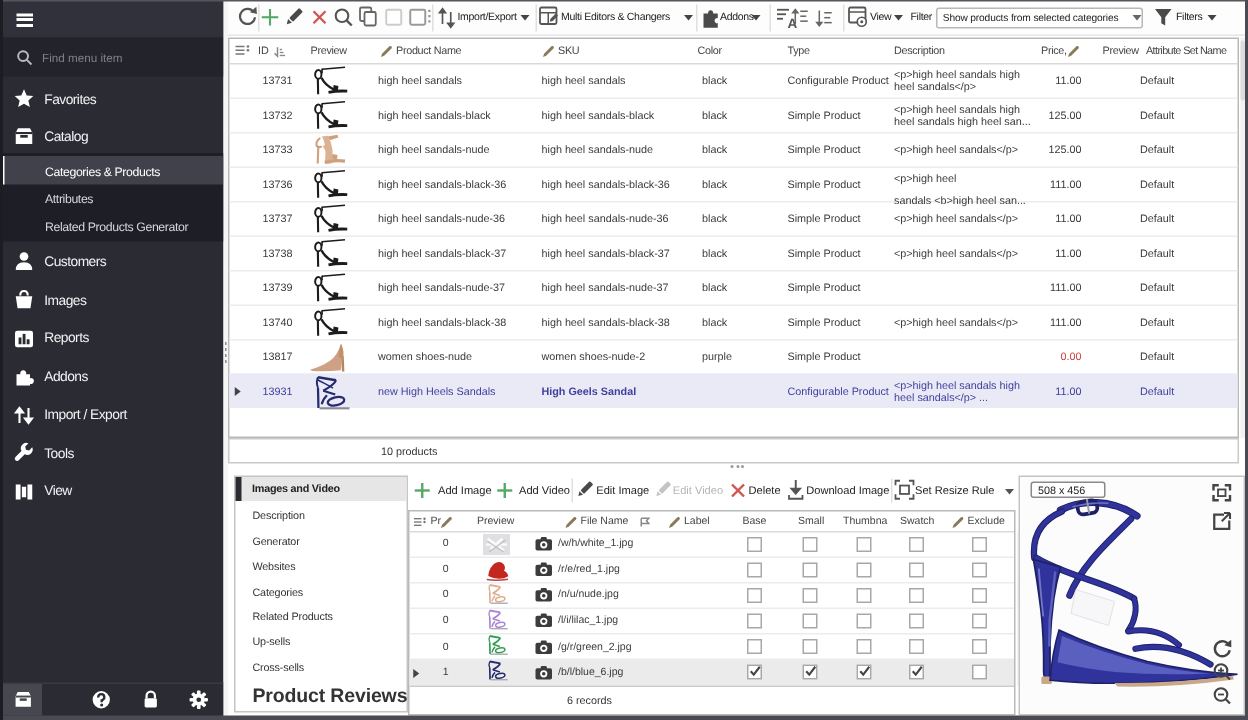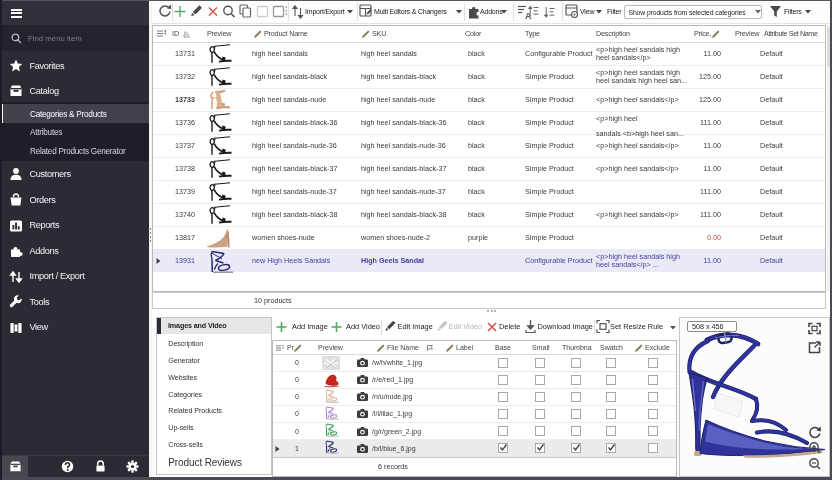"13733" div.t { font-weight: bold -> normal }
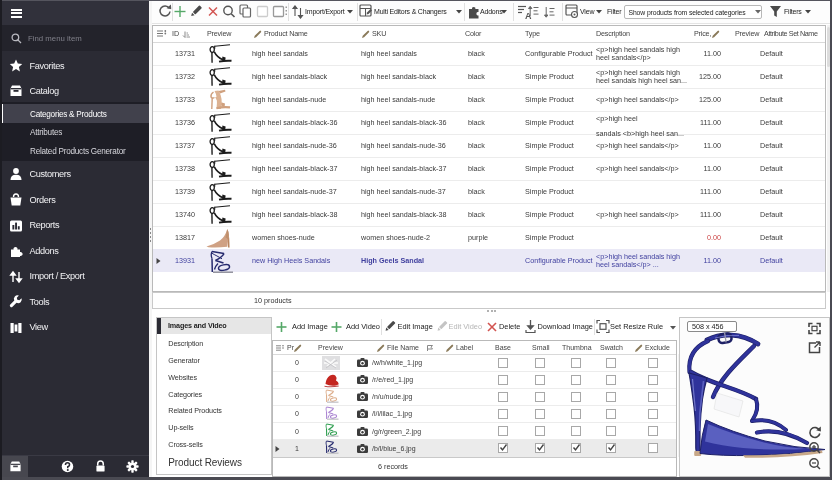"Orders" div.t { text: Orders -> Images }
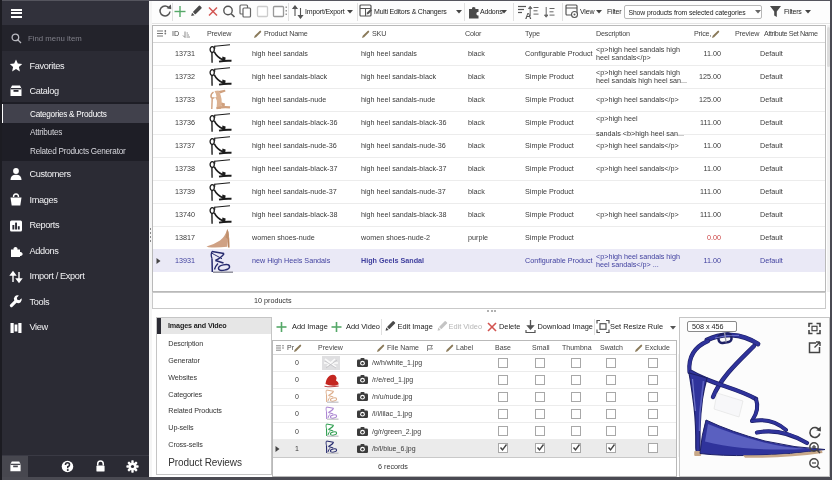"Product Reviews" div.t { font-size: 10px -> 13px; font-weight: normal -> bold }
